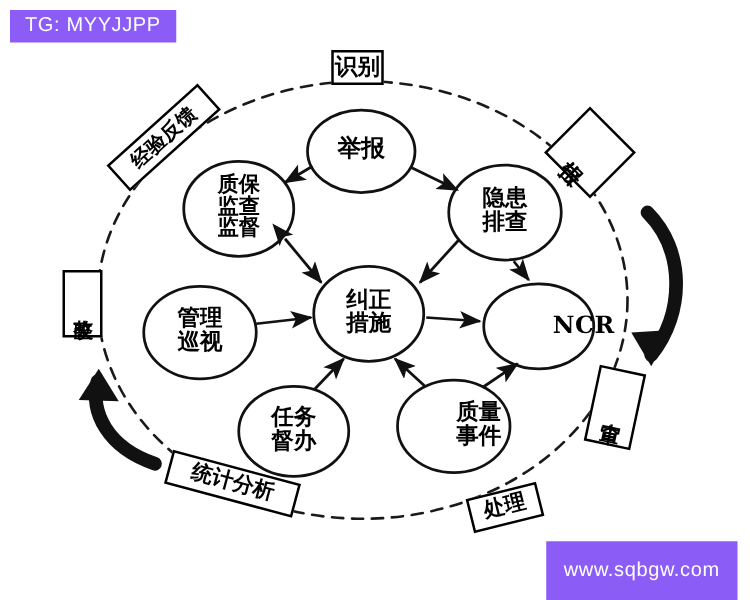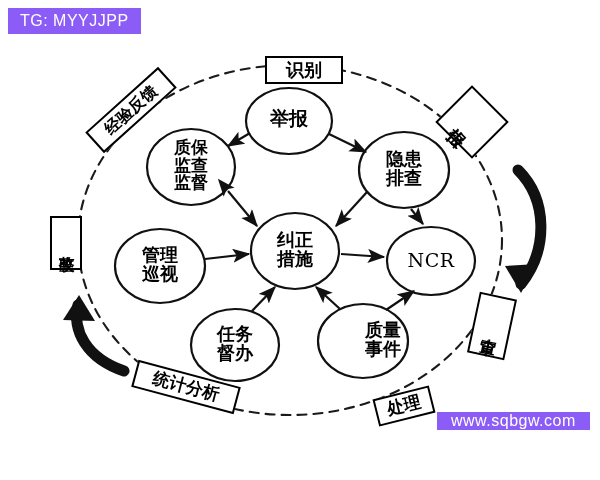"识别" div.phase-box { margin-top: 16px -> none; width: 78px -> 42px }
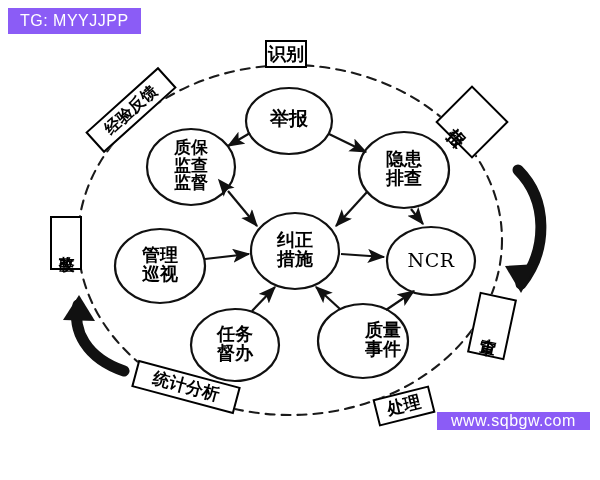"NCR" .node-label.latin { font-weight: normal -> bold; margin-left: none -> 36px }
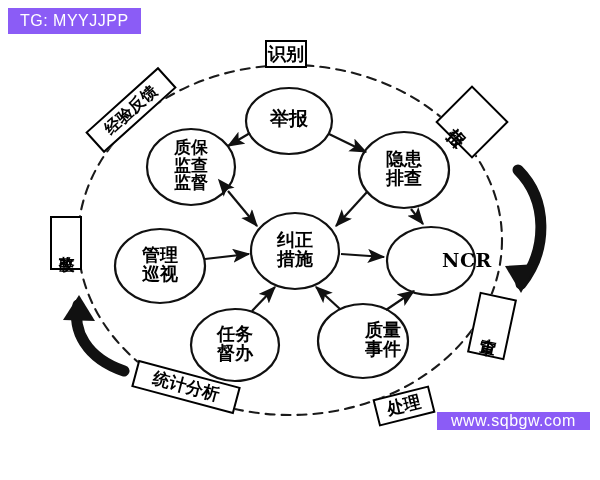"www.sqbgw.com" #tag-bottom { height: 18px -> 48px; top: 412px -> 433px }
